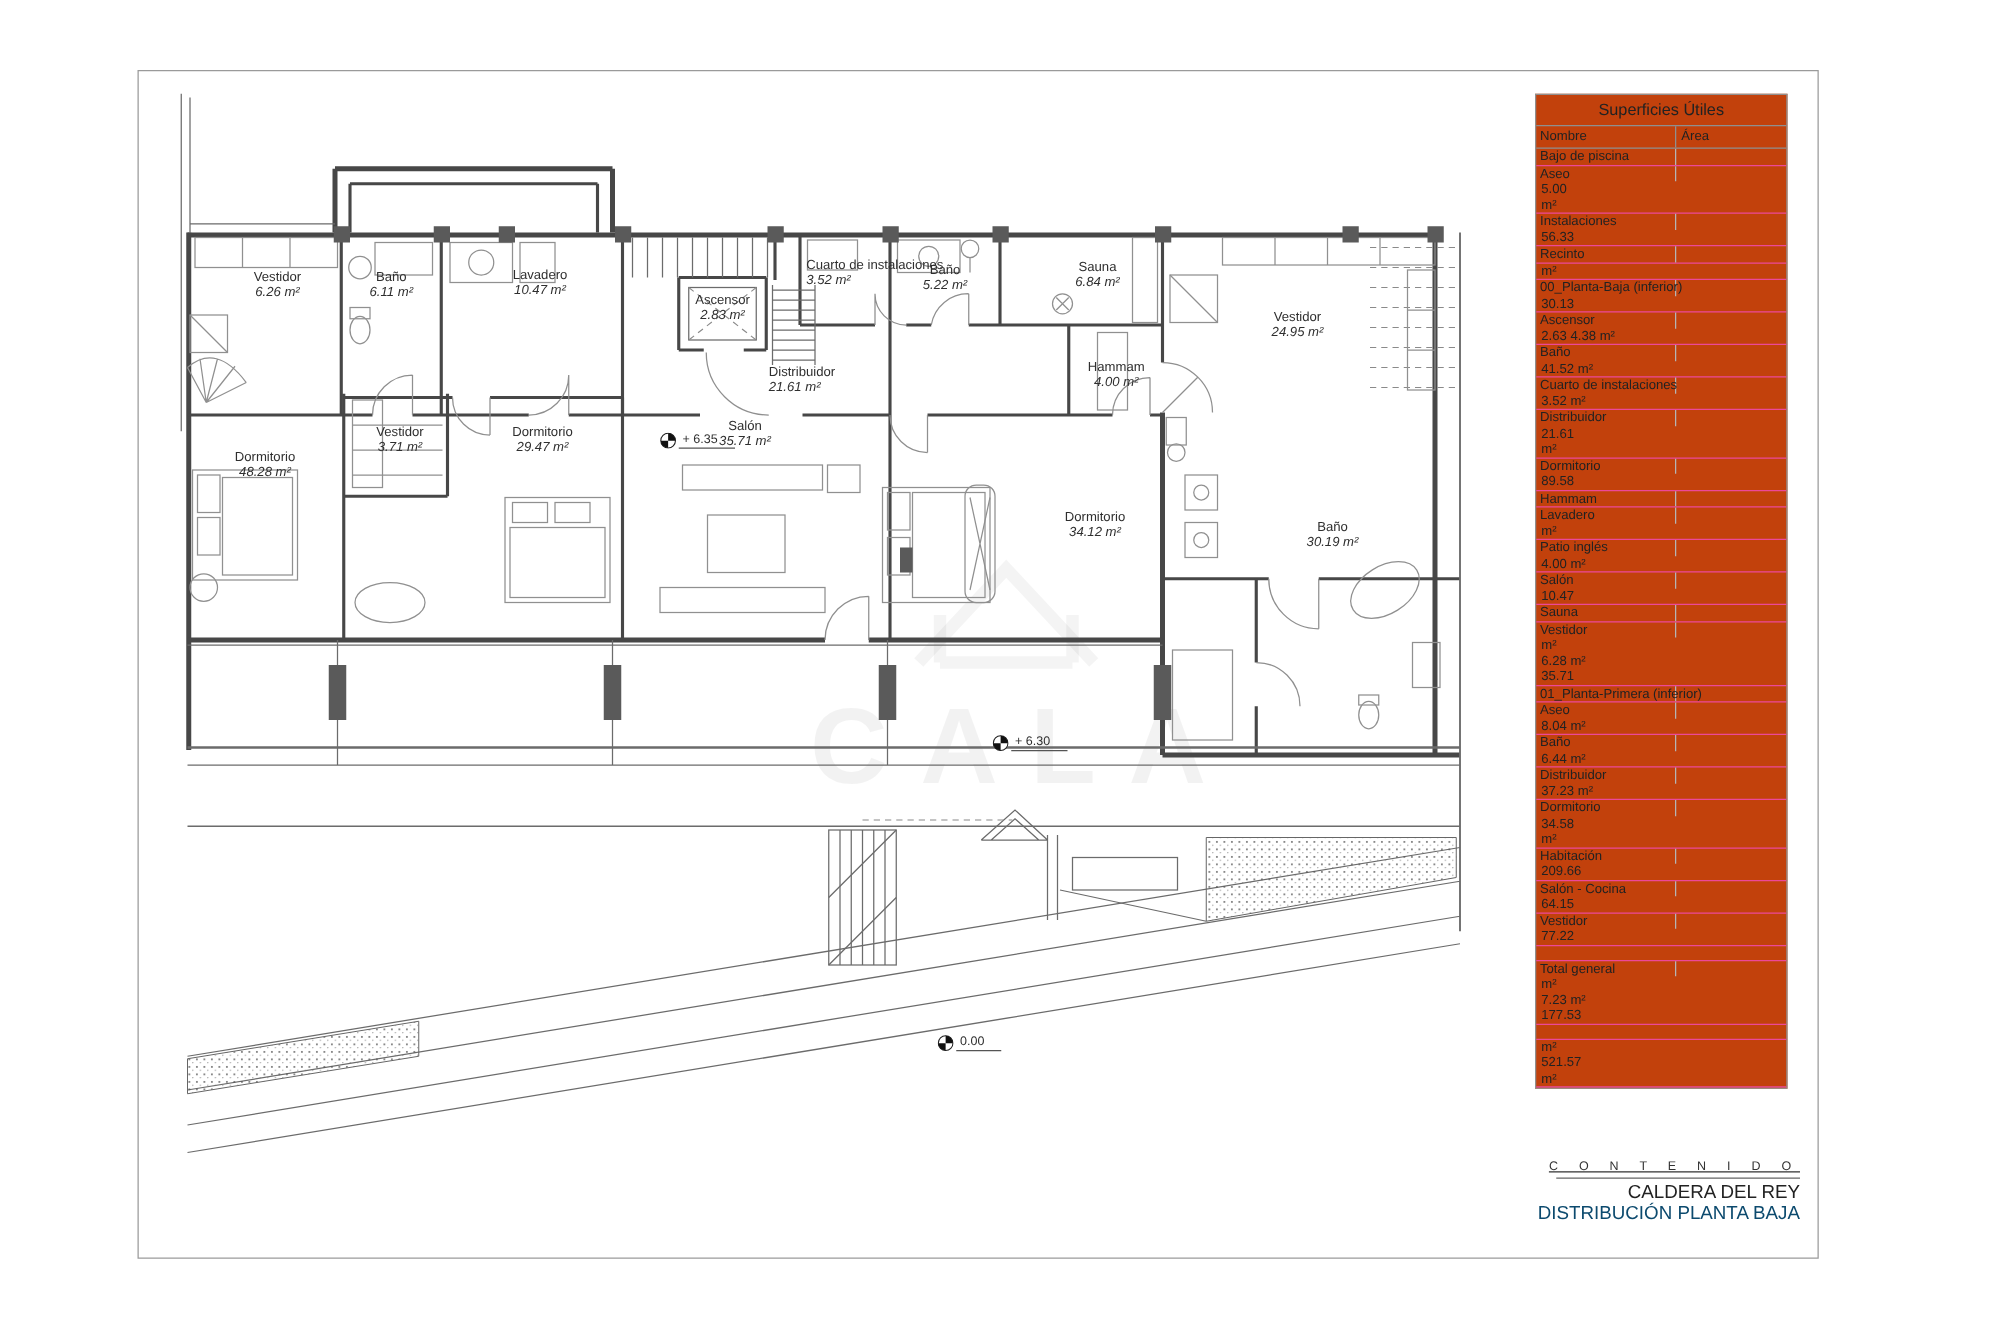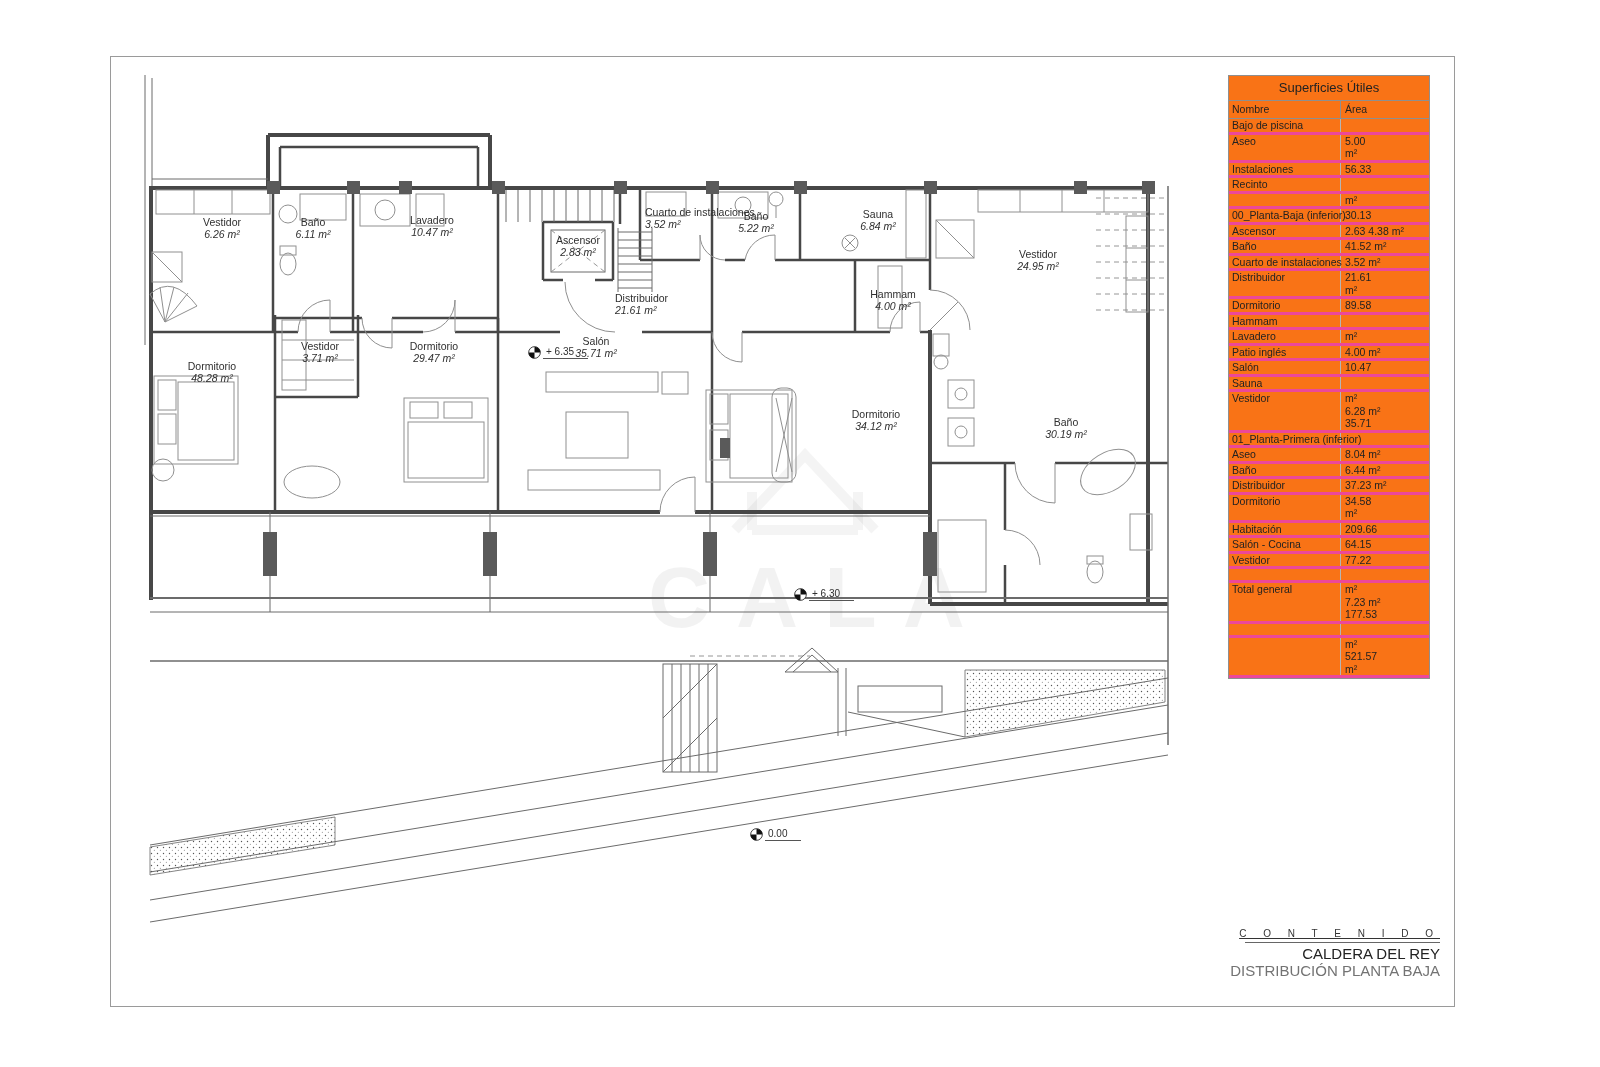"Superficies Útiles" #surf-table { background: #f97316 -> #c2410c }
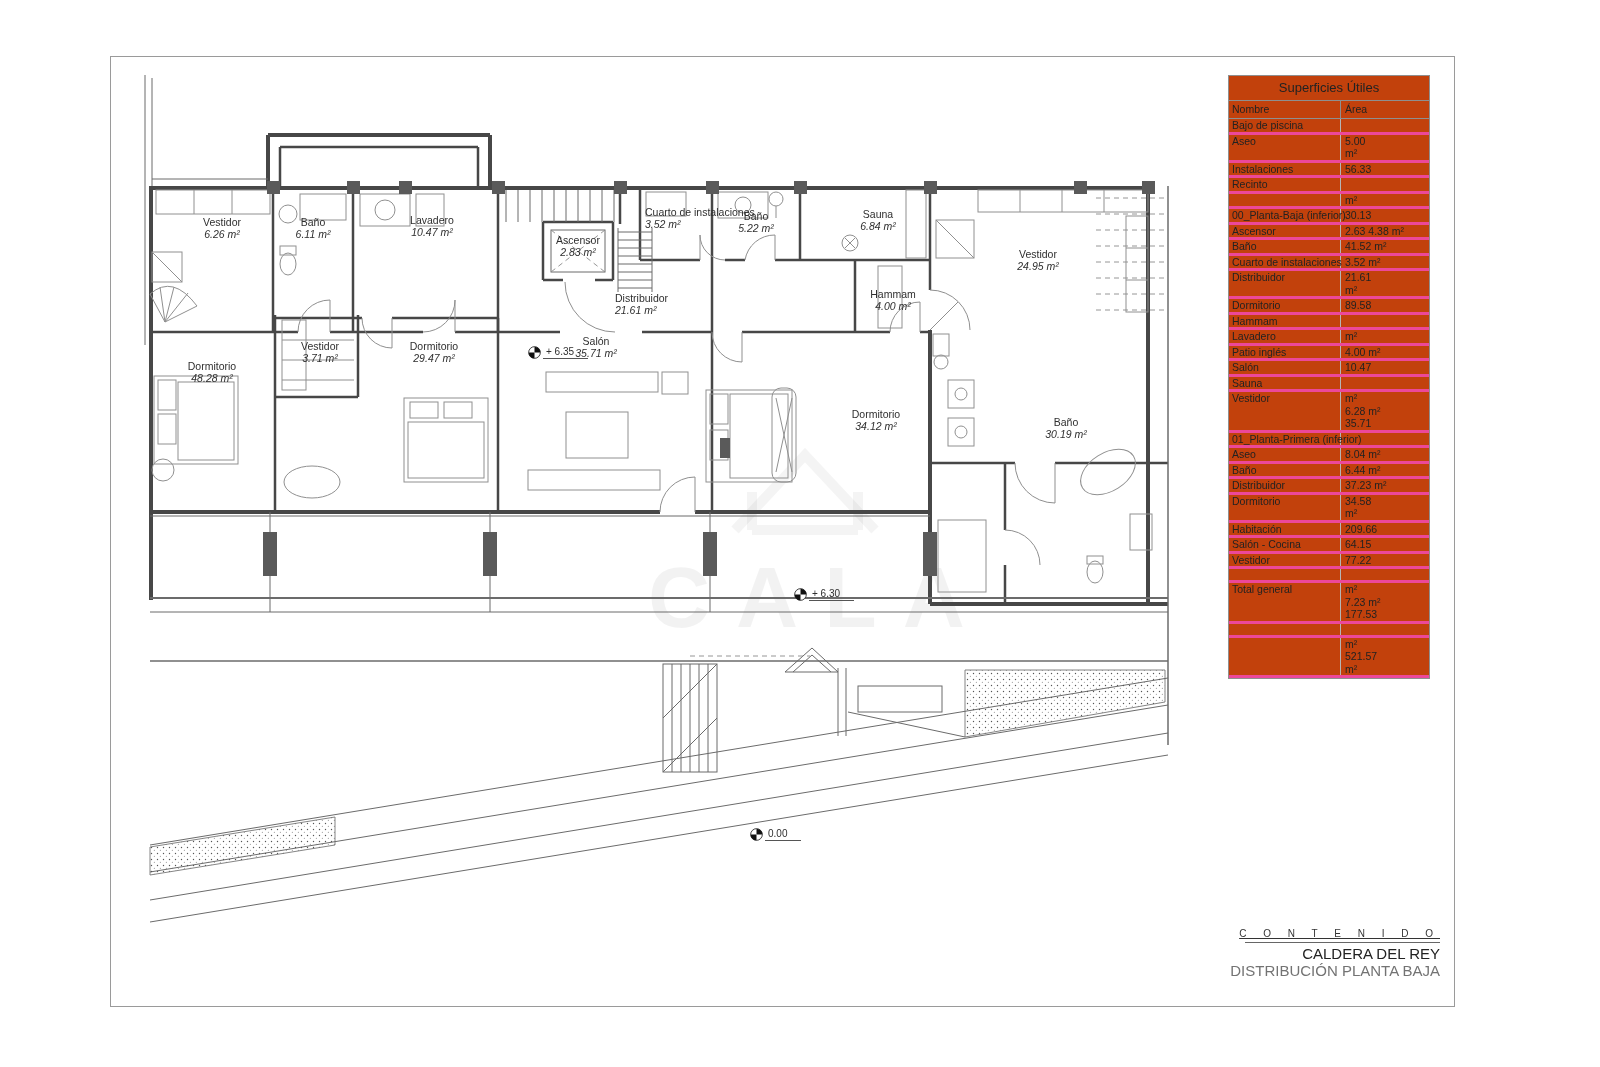"Bajo de piscina" .tr { border-bottom: 3px solid #ec4899 -> 1px solid #ec4899; flex-direction: none -> column }
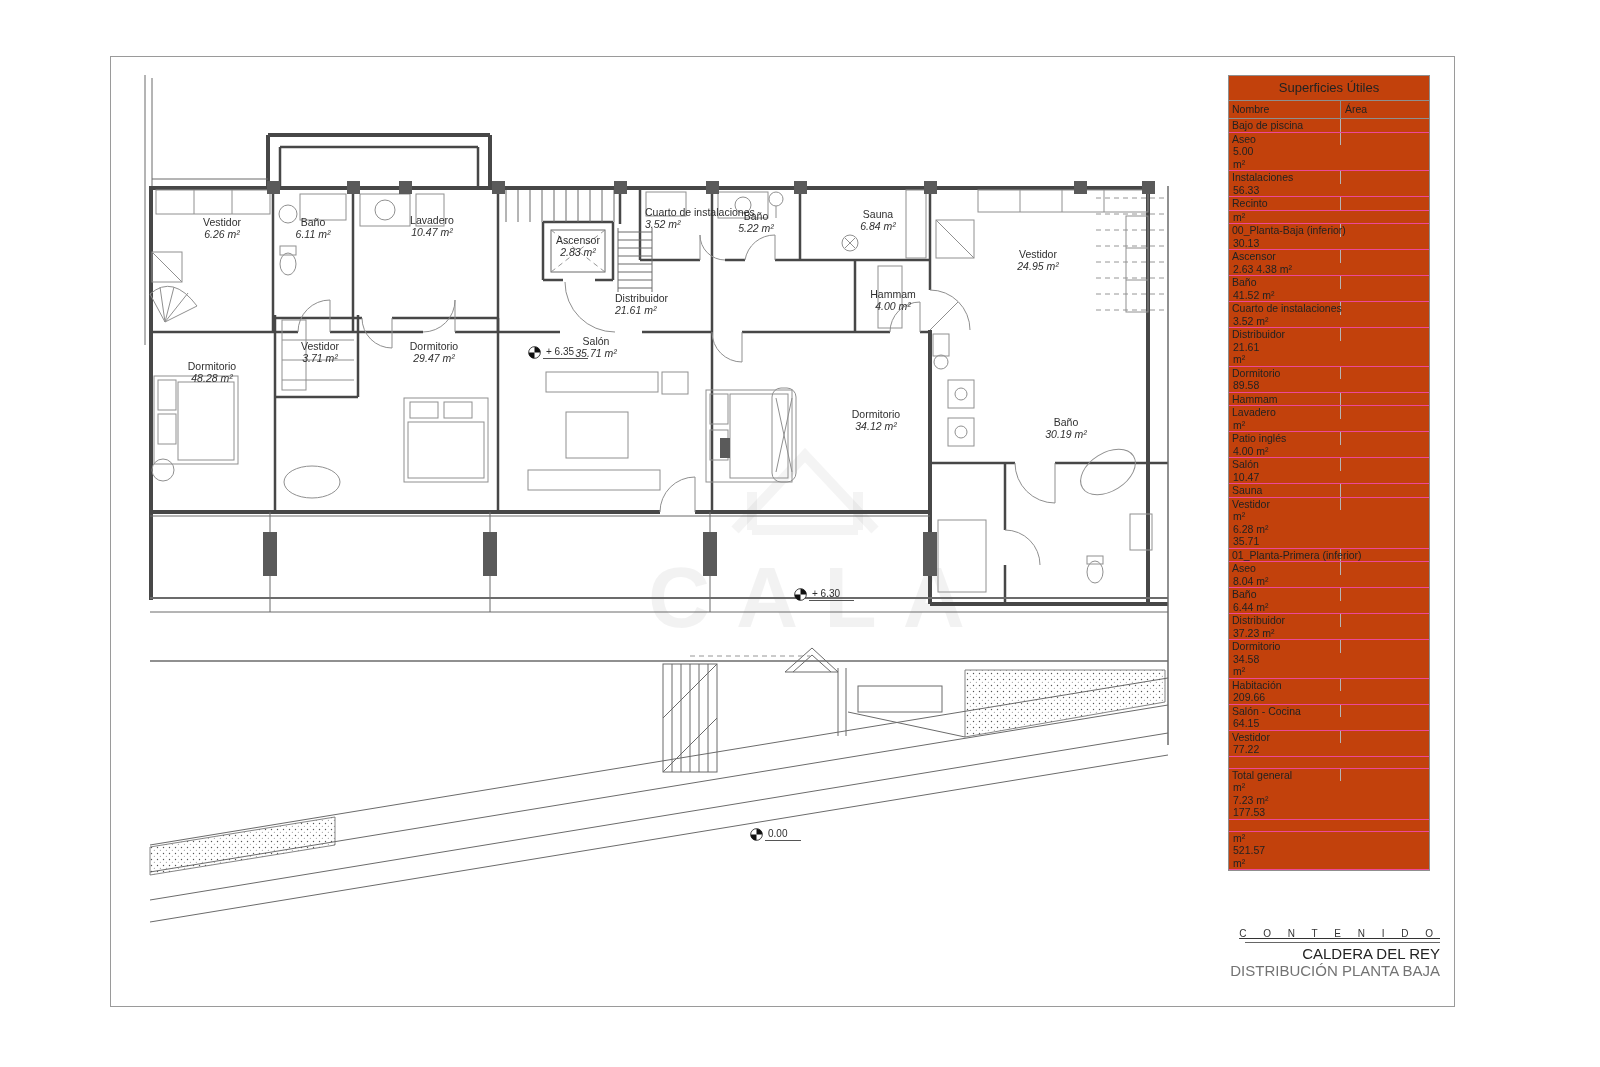"DISTRIBUCIÓN PLANTA BAJA" #tb-drawing { color: #737373 -> #0c4a6e }
